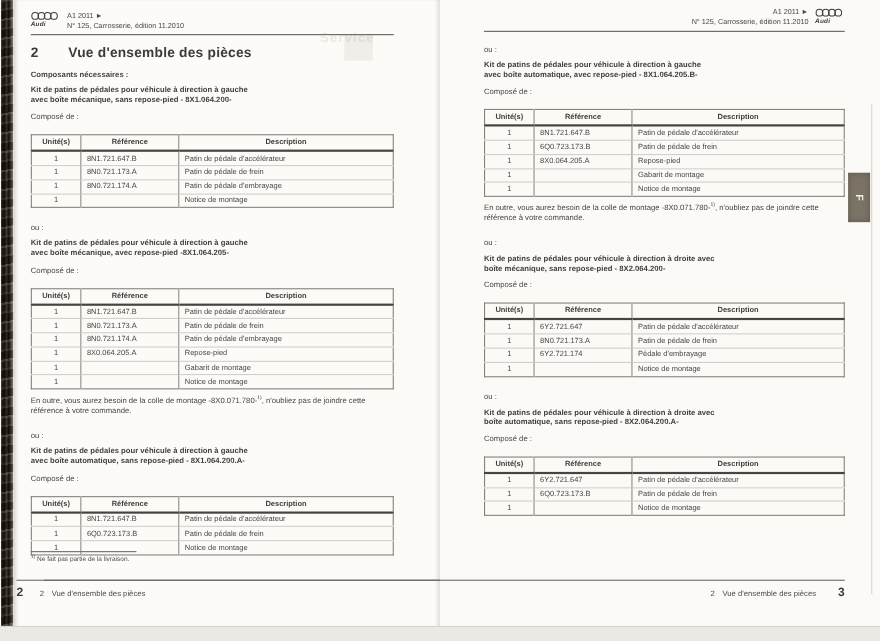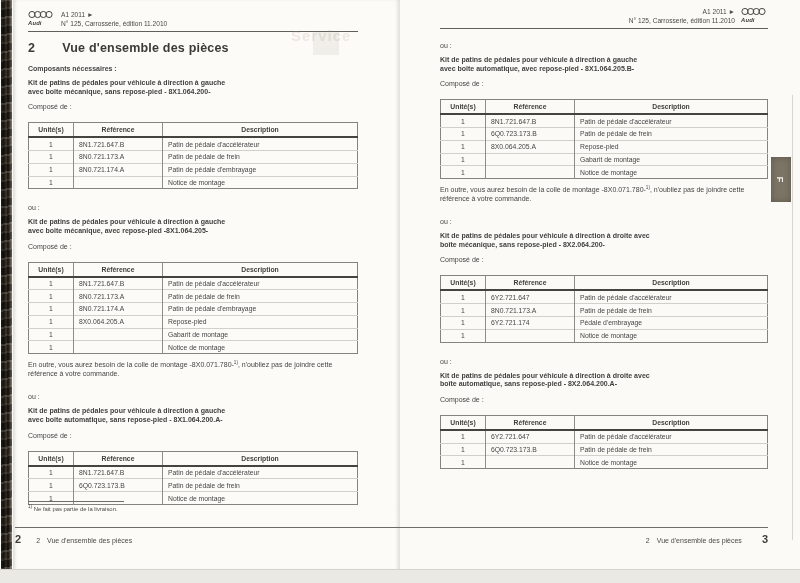"Service" .ghost-text { font-size: 15px -> 12px }
